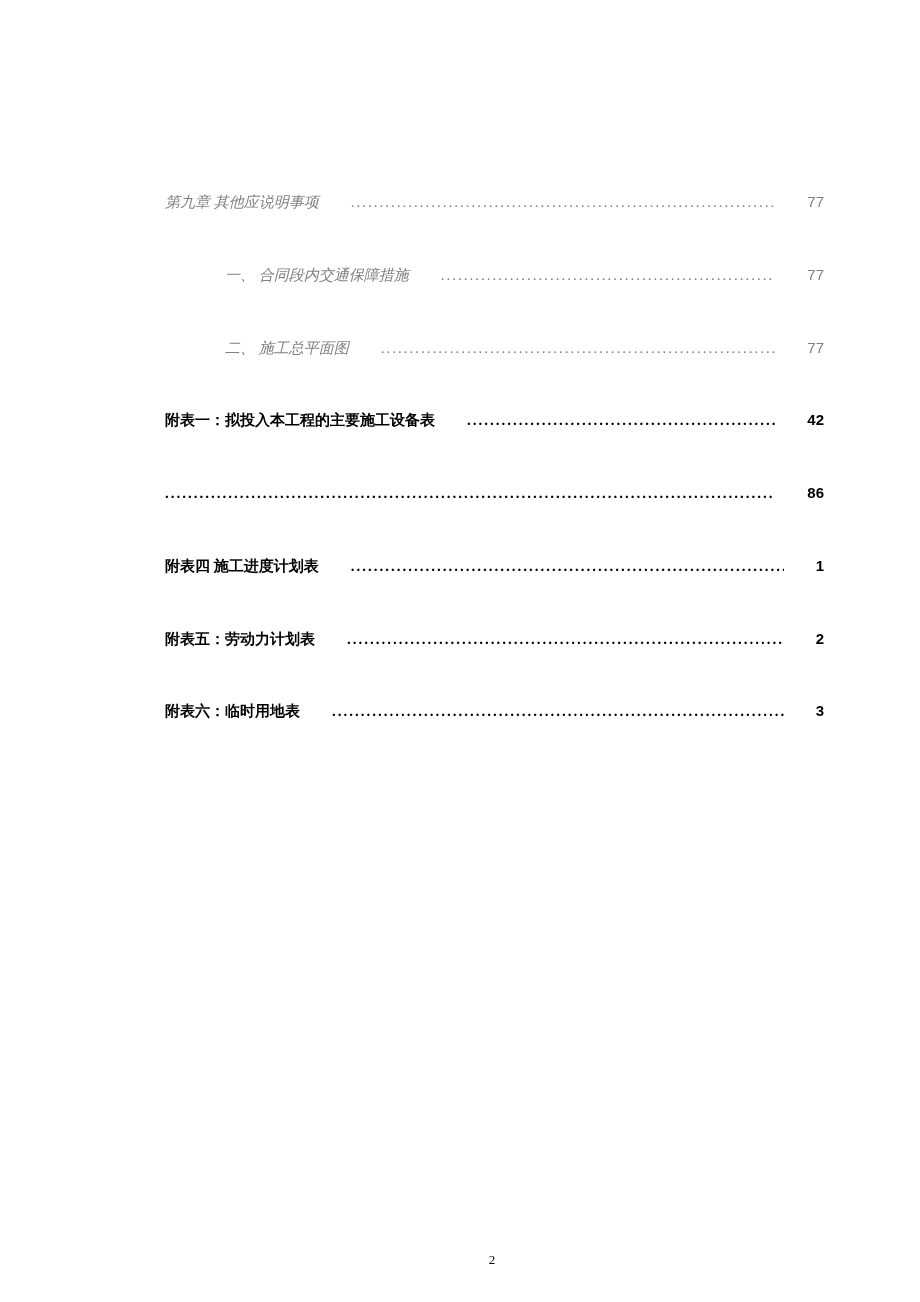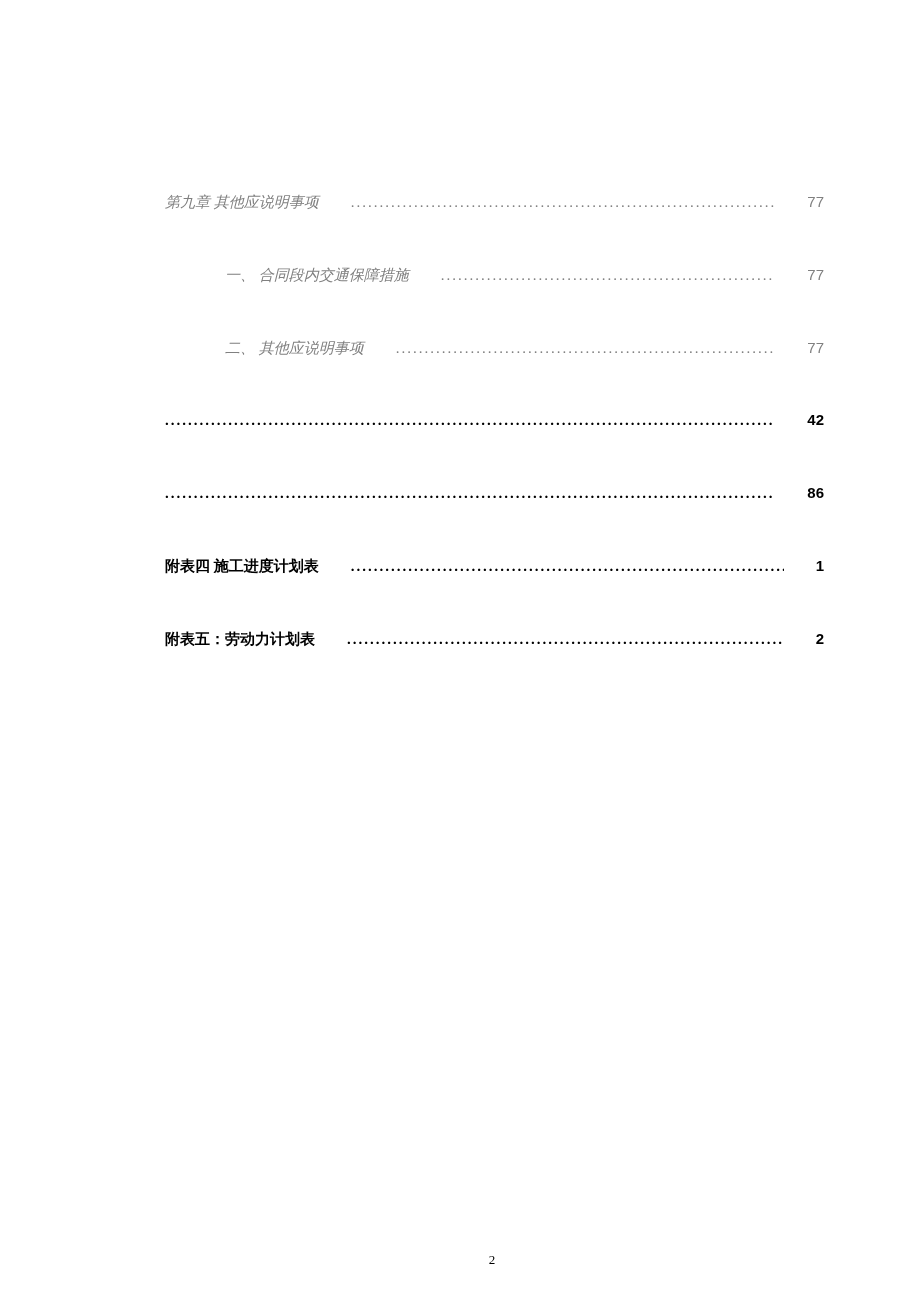"二、 其他应说明事项" span.toc-label { text: 其他应说明事项 -> 施工总平面图 }
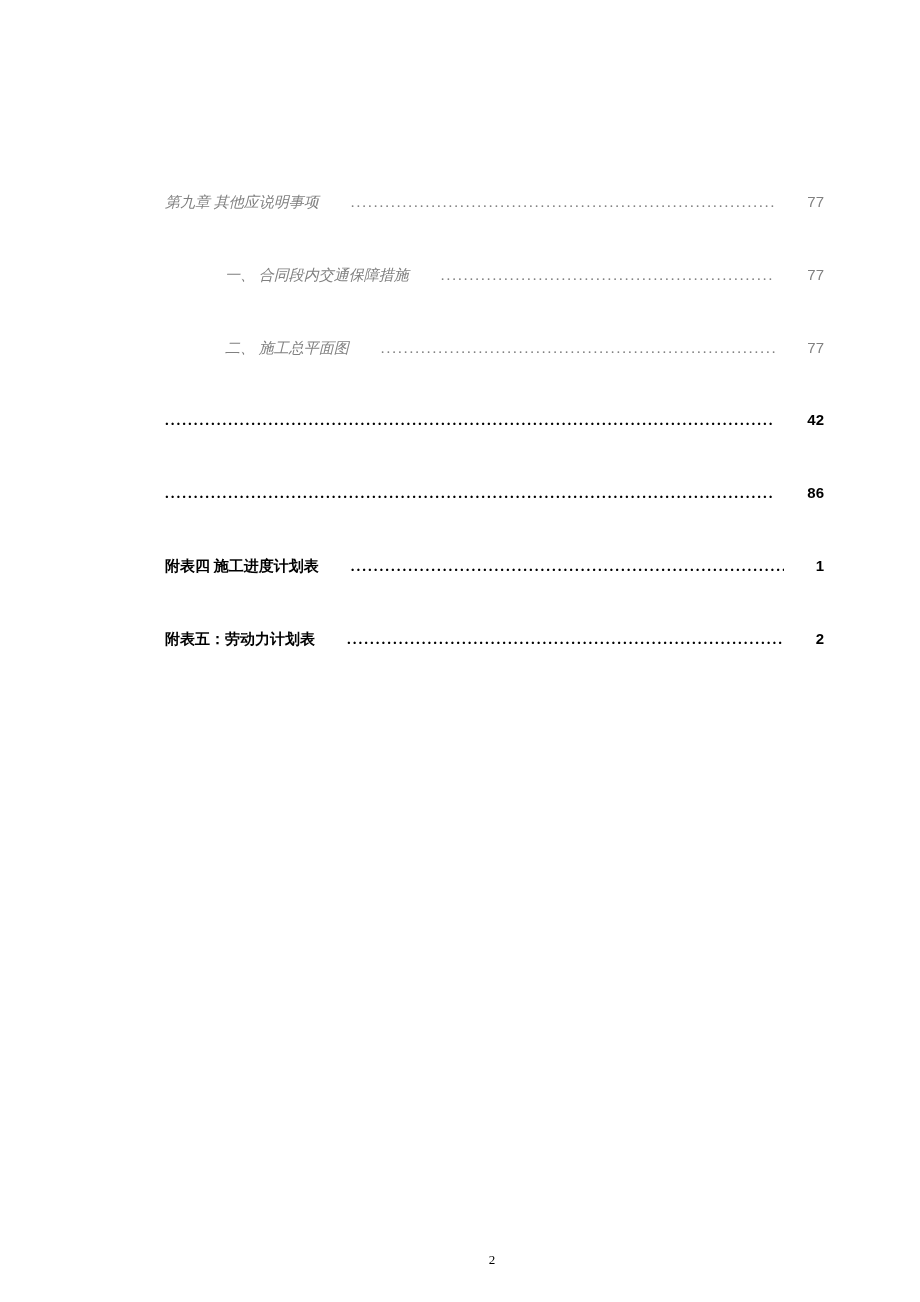"附表一：拟投入本工程的主要施工设备表" span.toc-label { html: none -> <span>附表一：拟投入本工程的主要施工设备表</span> }
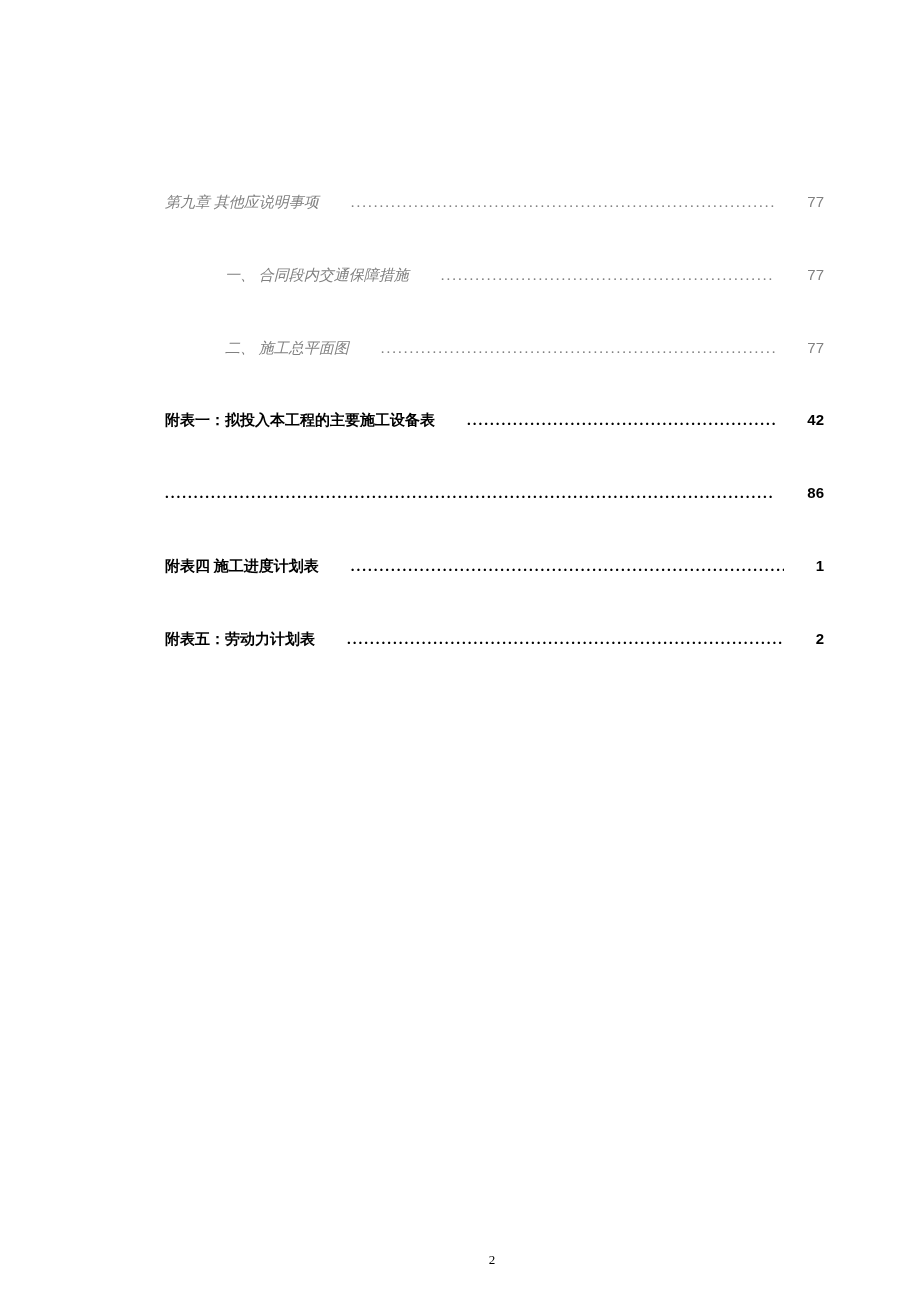"附表六：临时用地表" div.toc-entry { html: none -> <div> <span>附表六：临时用地表 </span> <span></span> <span>3</span> </div> }
